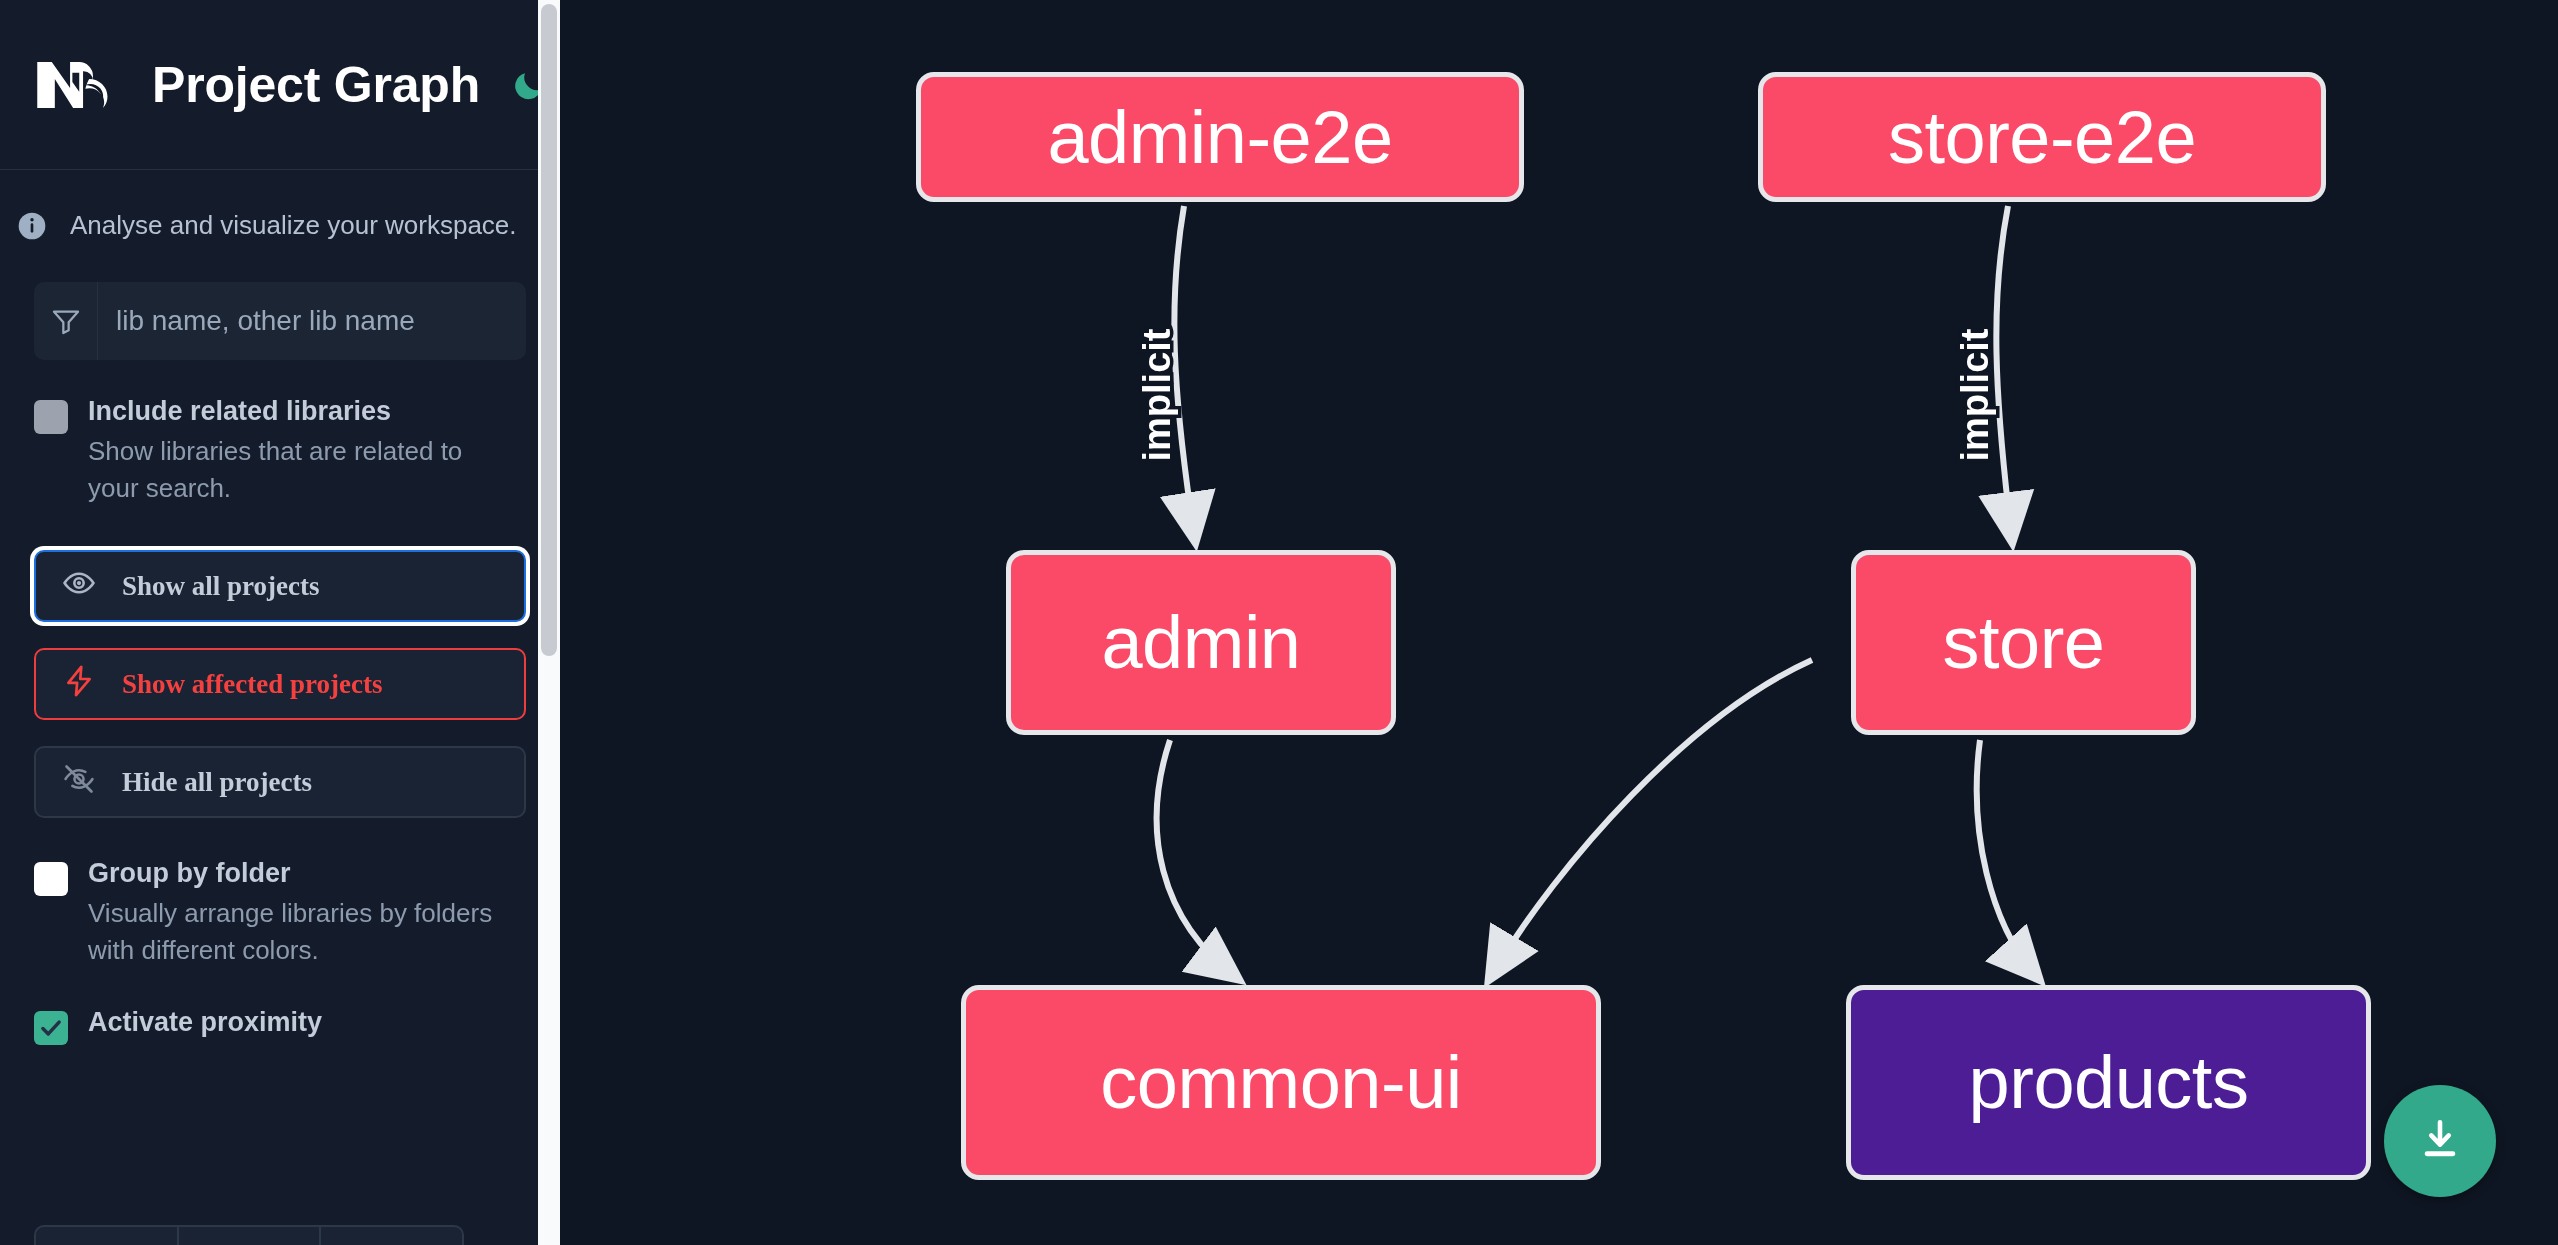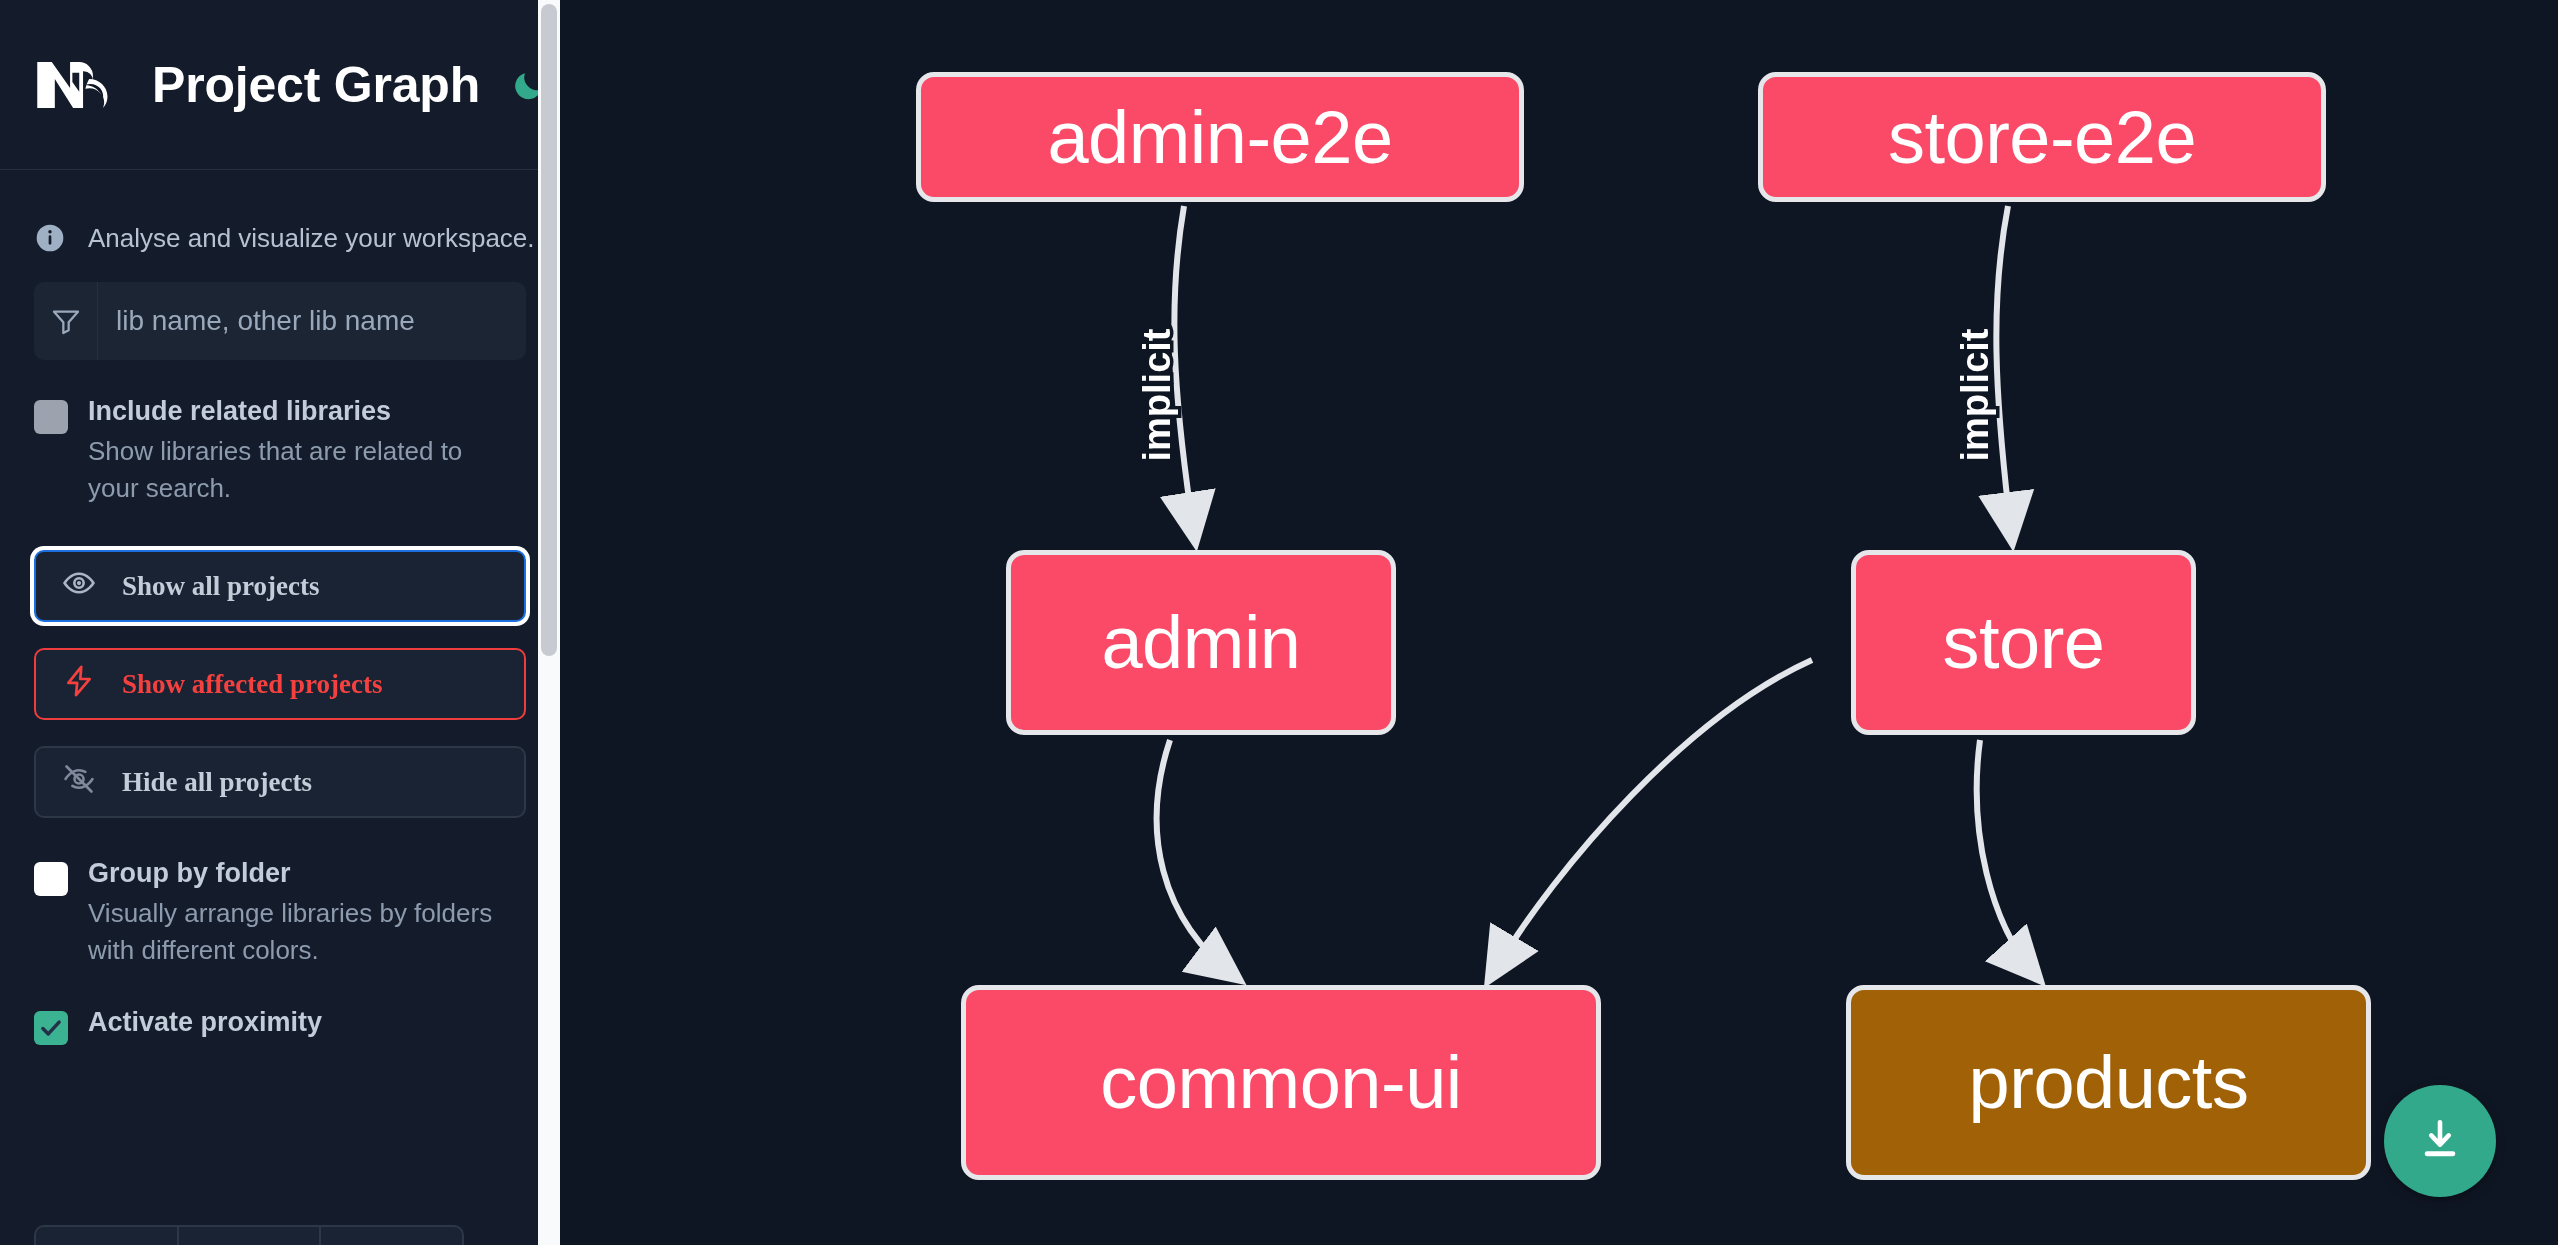"Analyse and visualize your workspace." .sb-info { align-items: center -> none; padding: 40px 34px 0 34px -> 40px 34px 0 16px }
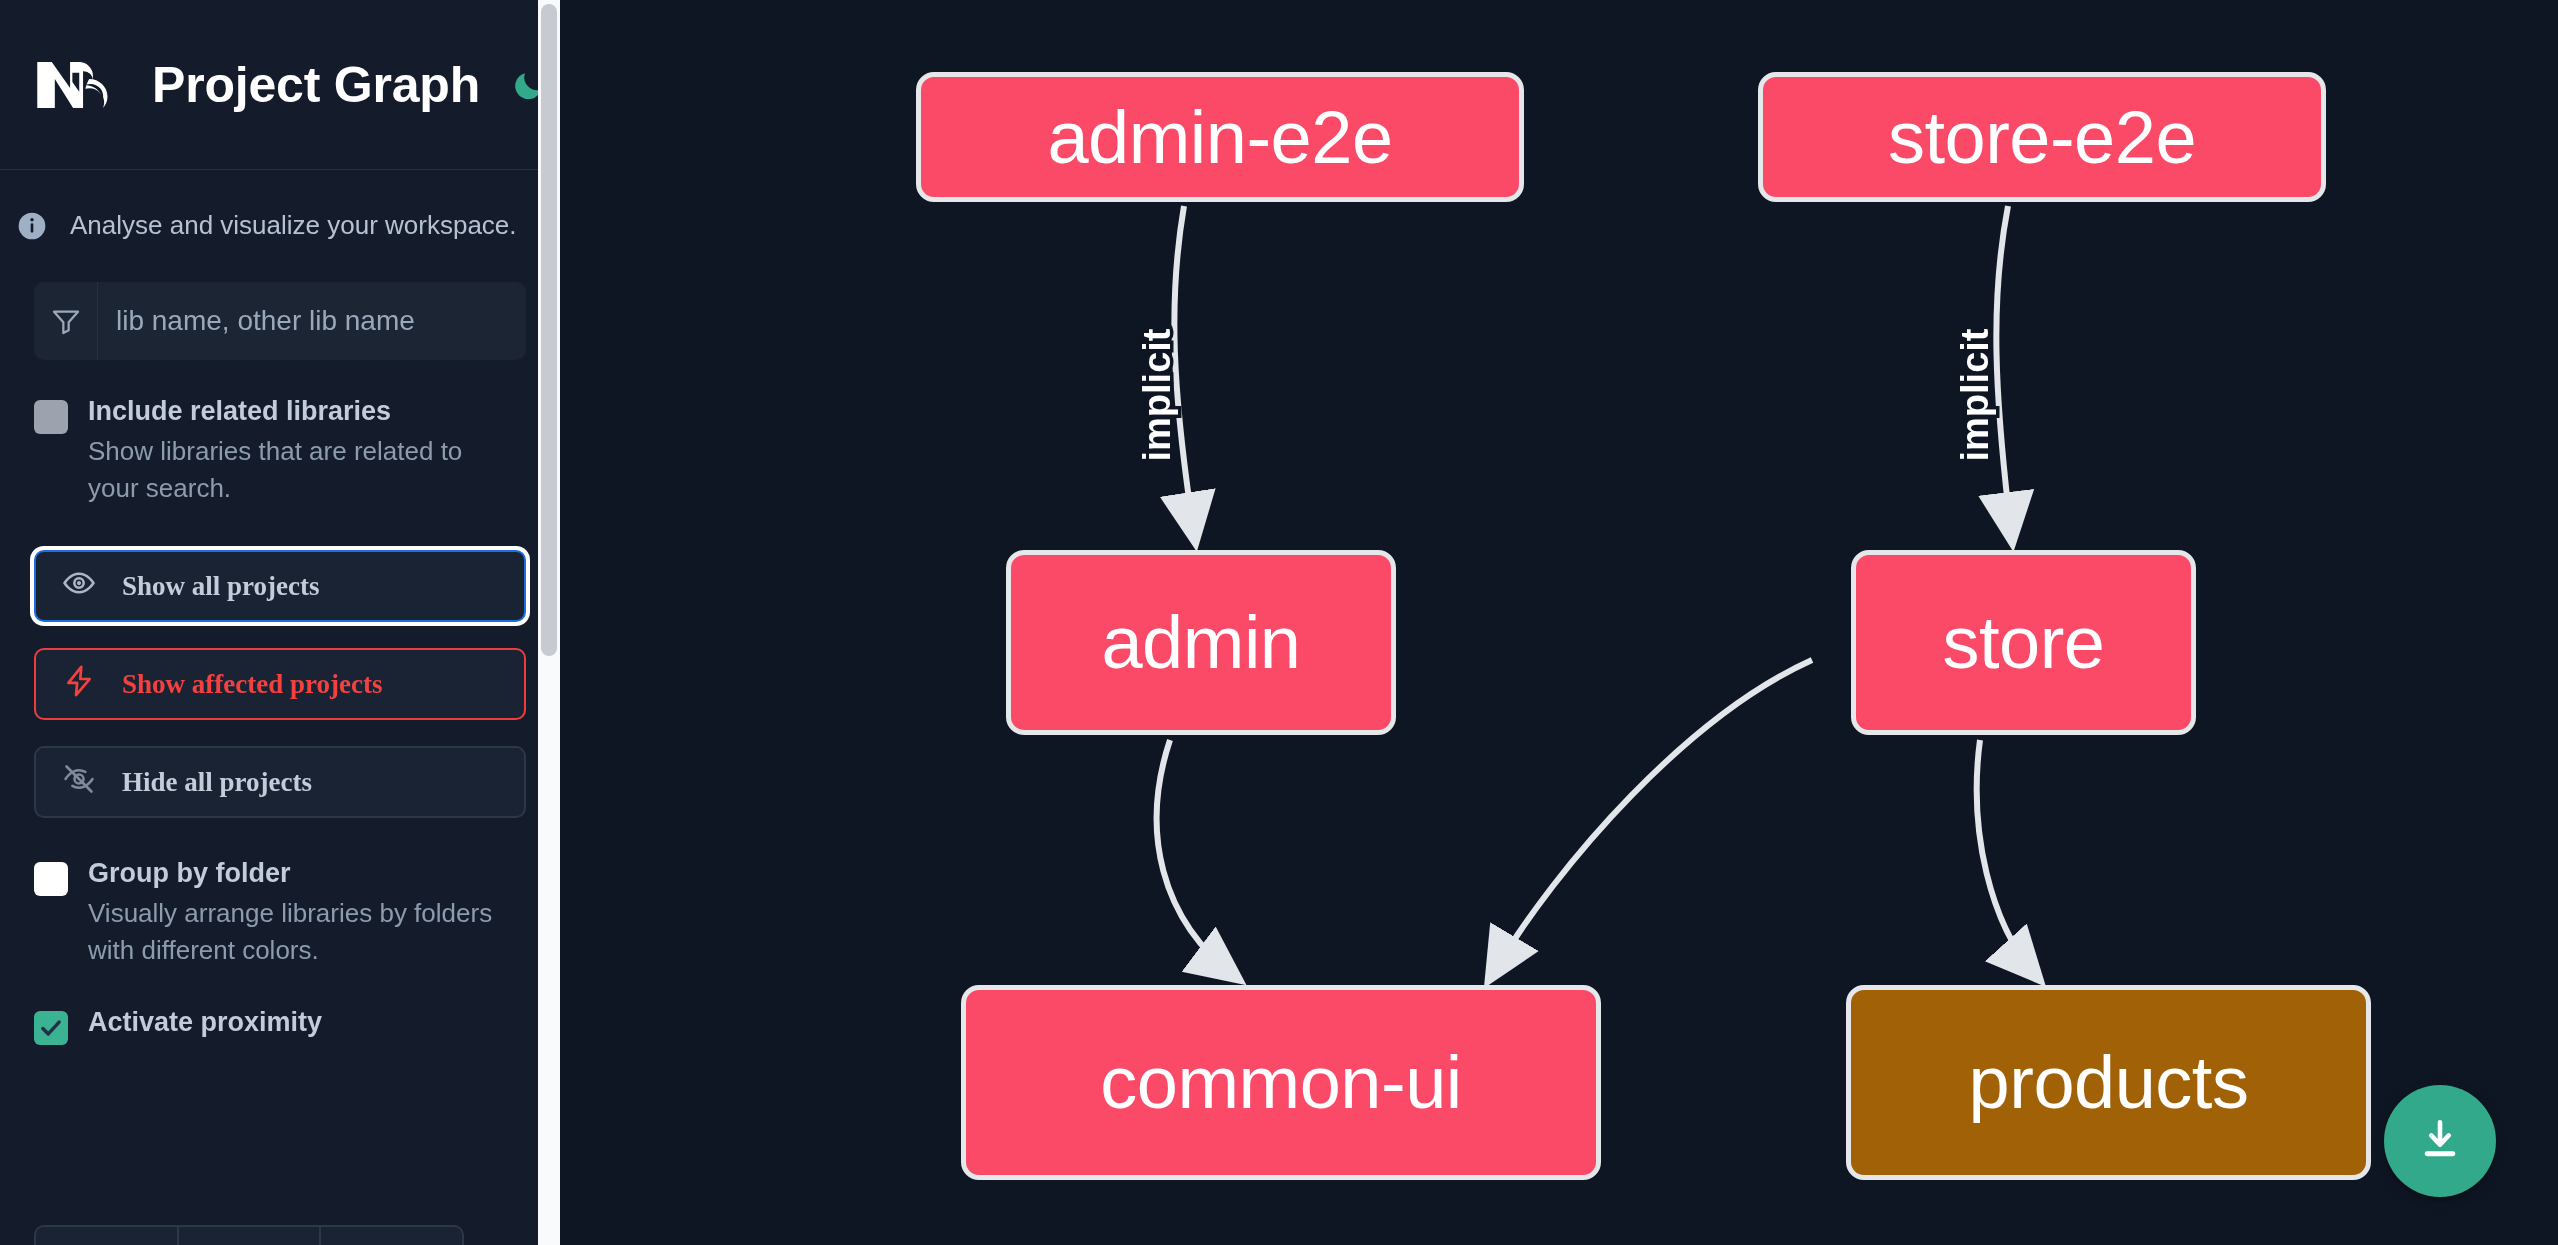"products" .node.grey { background: #a16207 -> #4c1d95 }
